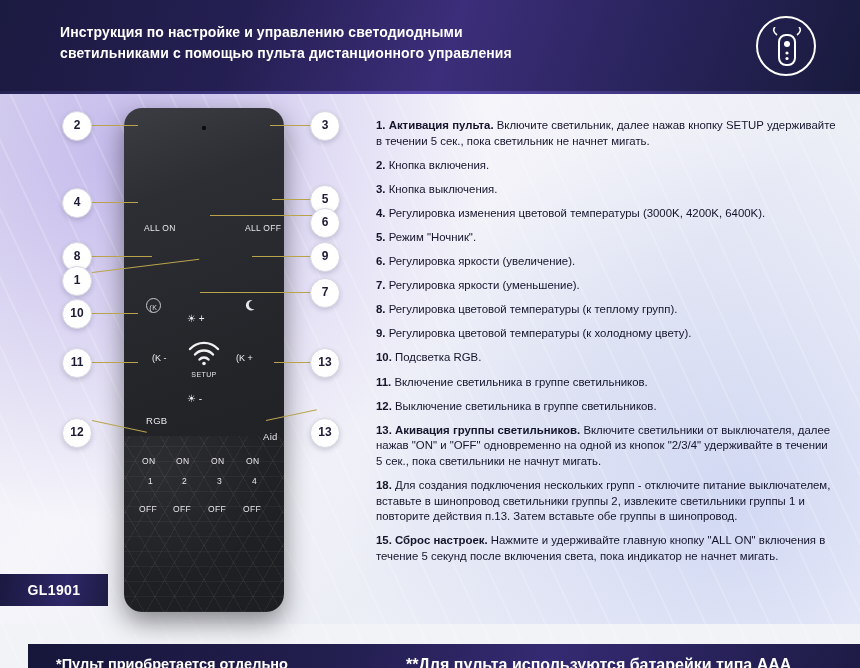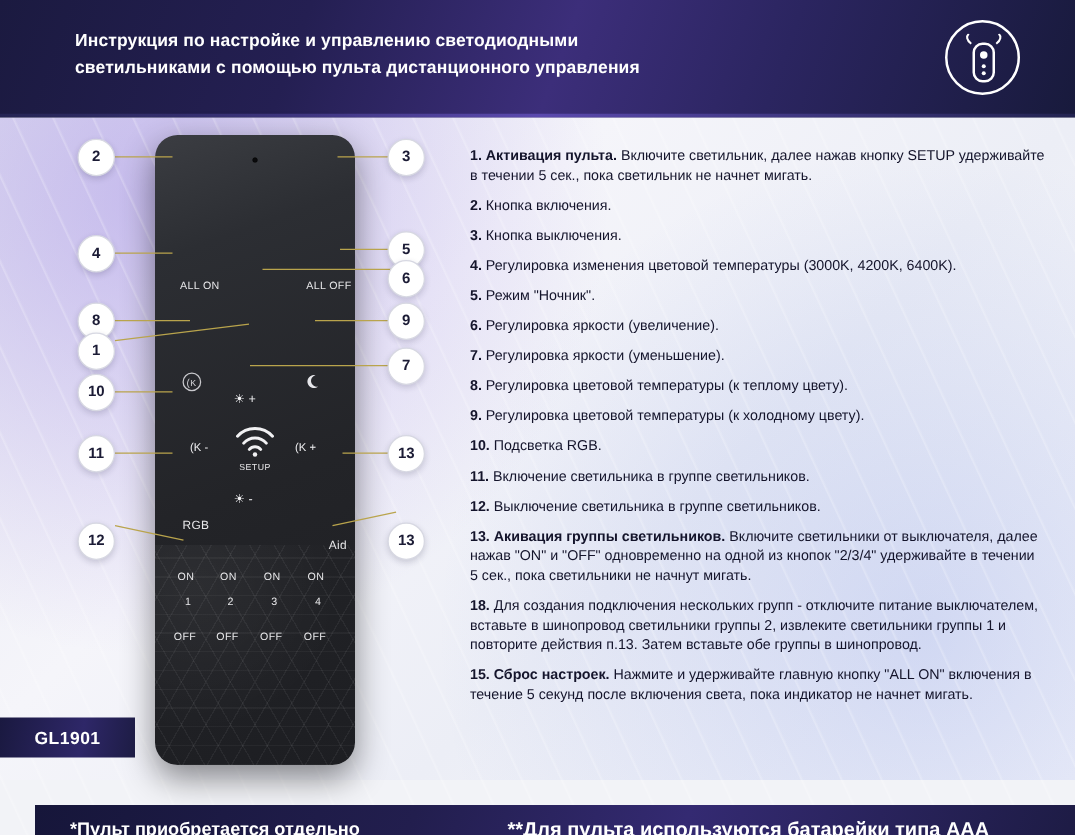"Регулировка цветовой температуры (к теплому" span { text: цвету -> групп }
